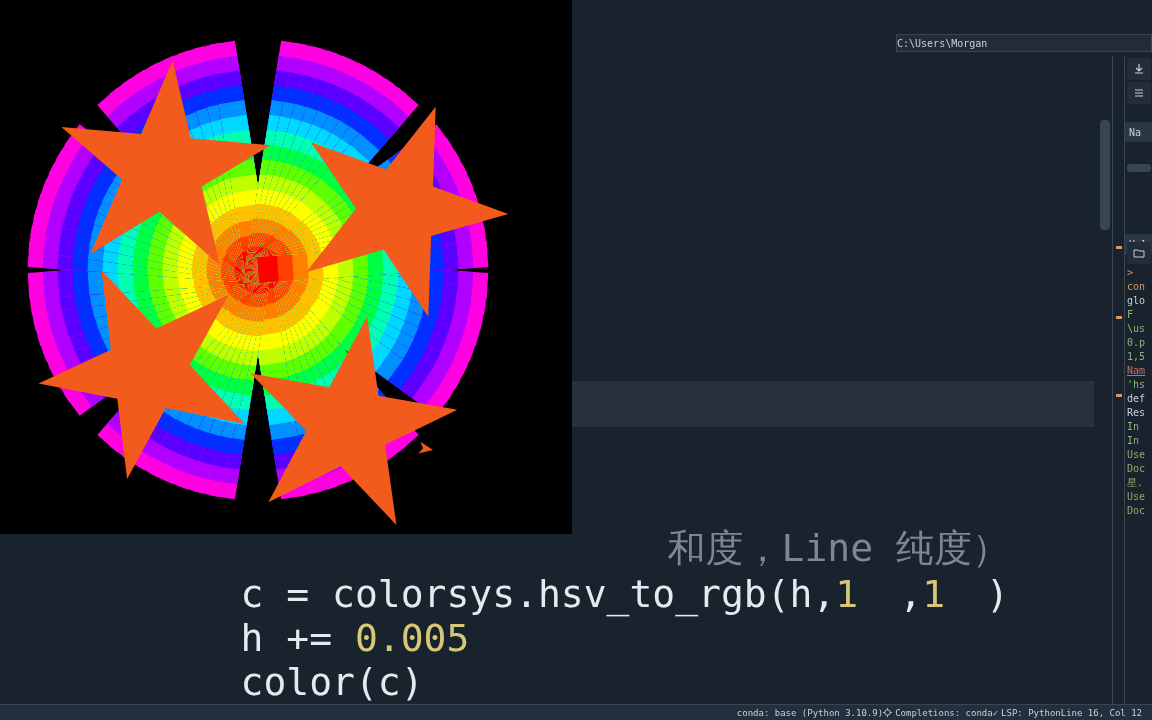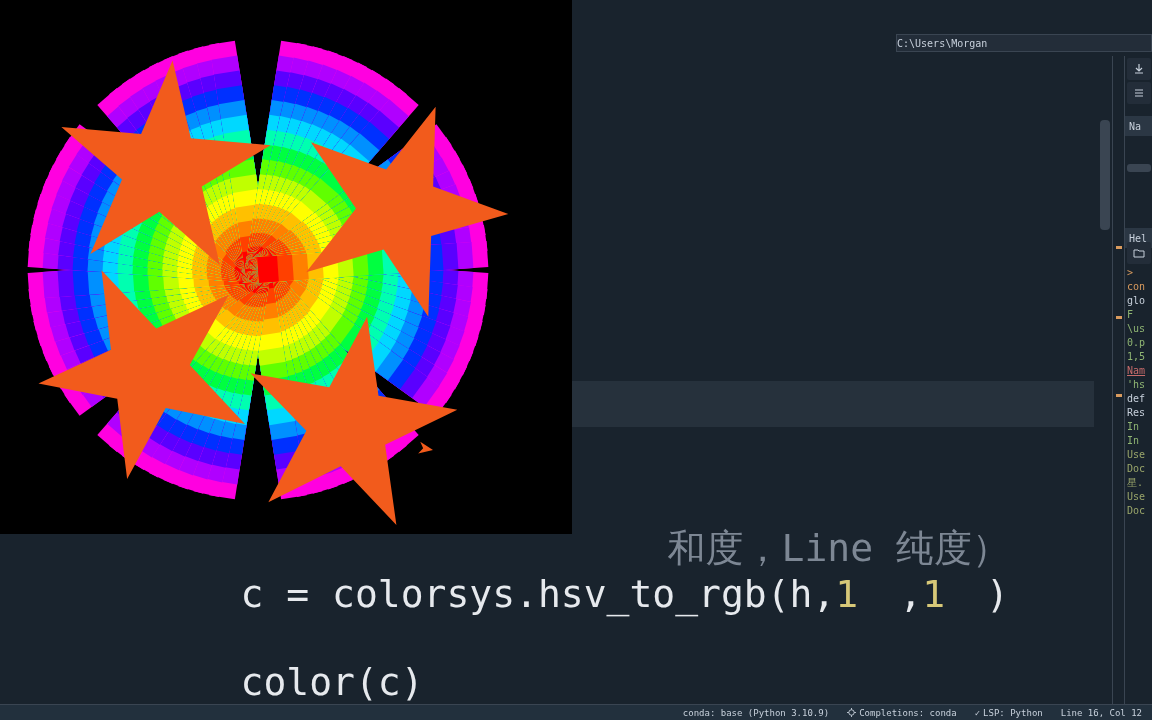"Na" .nm-header { margin-top: 12px -> 18px }
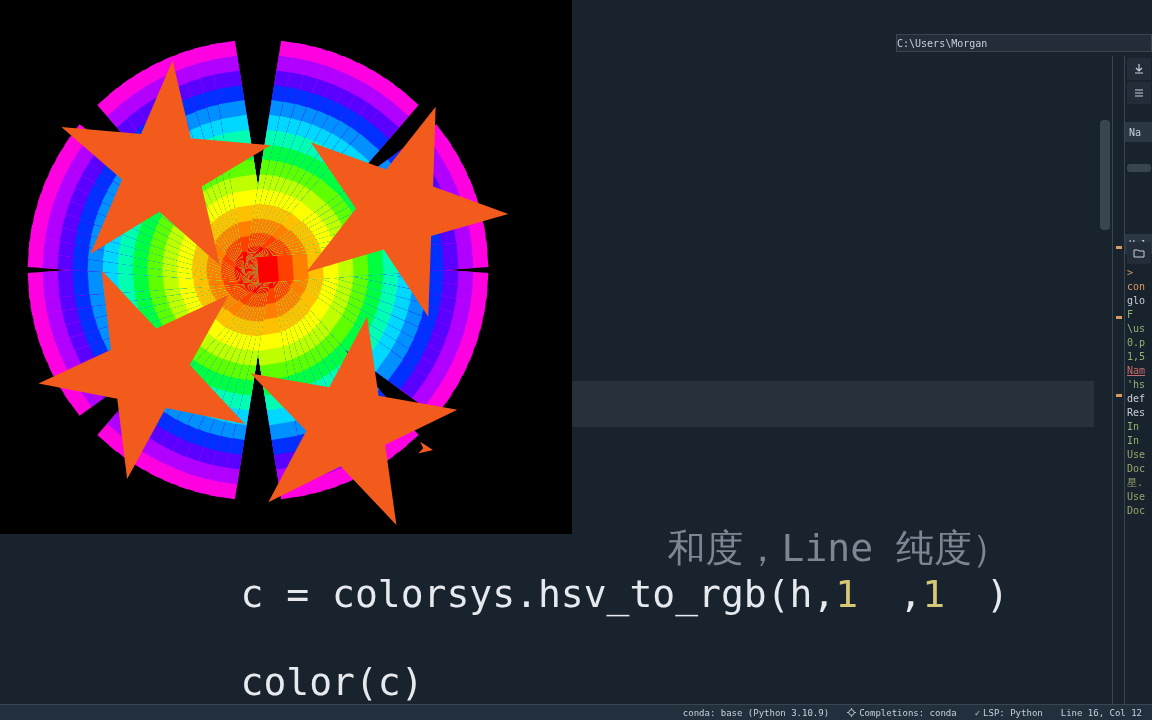"h += 0.005" div.code-line { html: none -> <div> <span>h += </span><span>0.005</span> </div> }
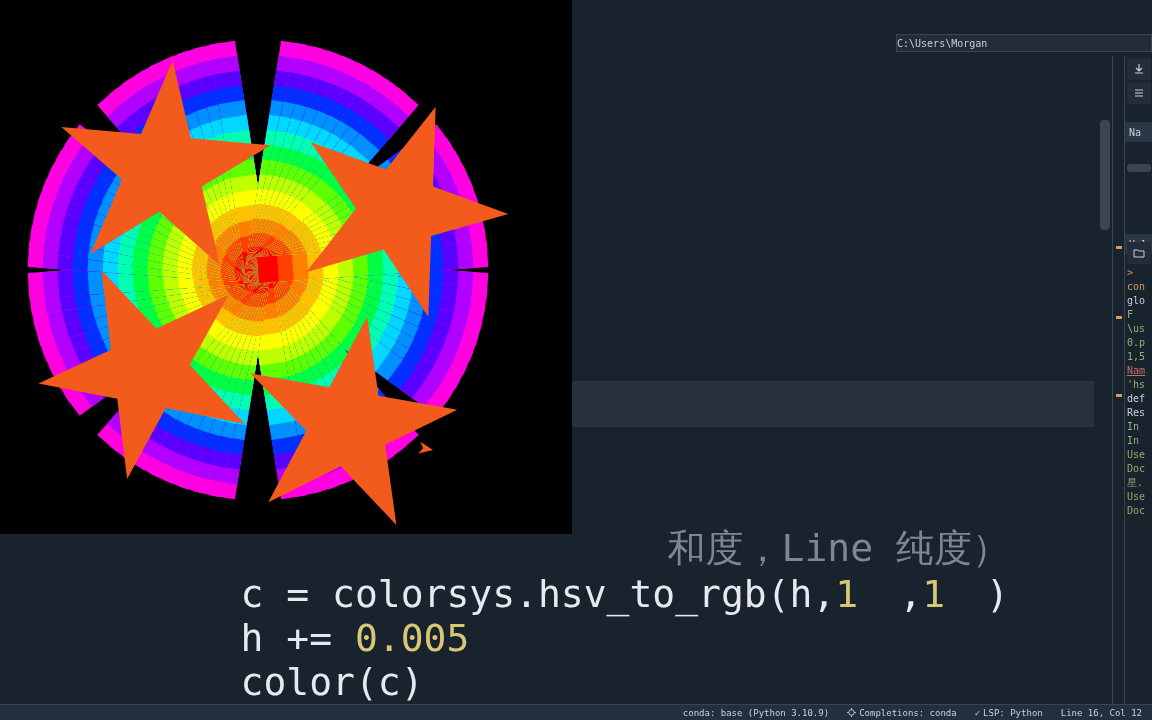"conda: base (Python 3.10.9)" .status-bar { gap: 18px -> none }
